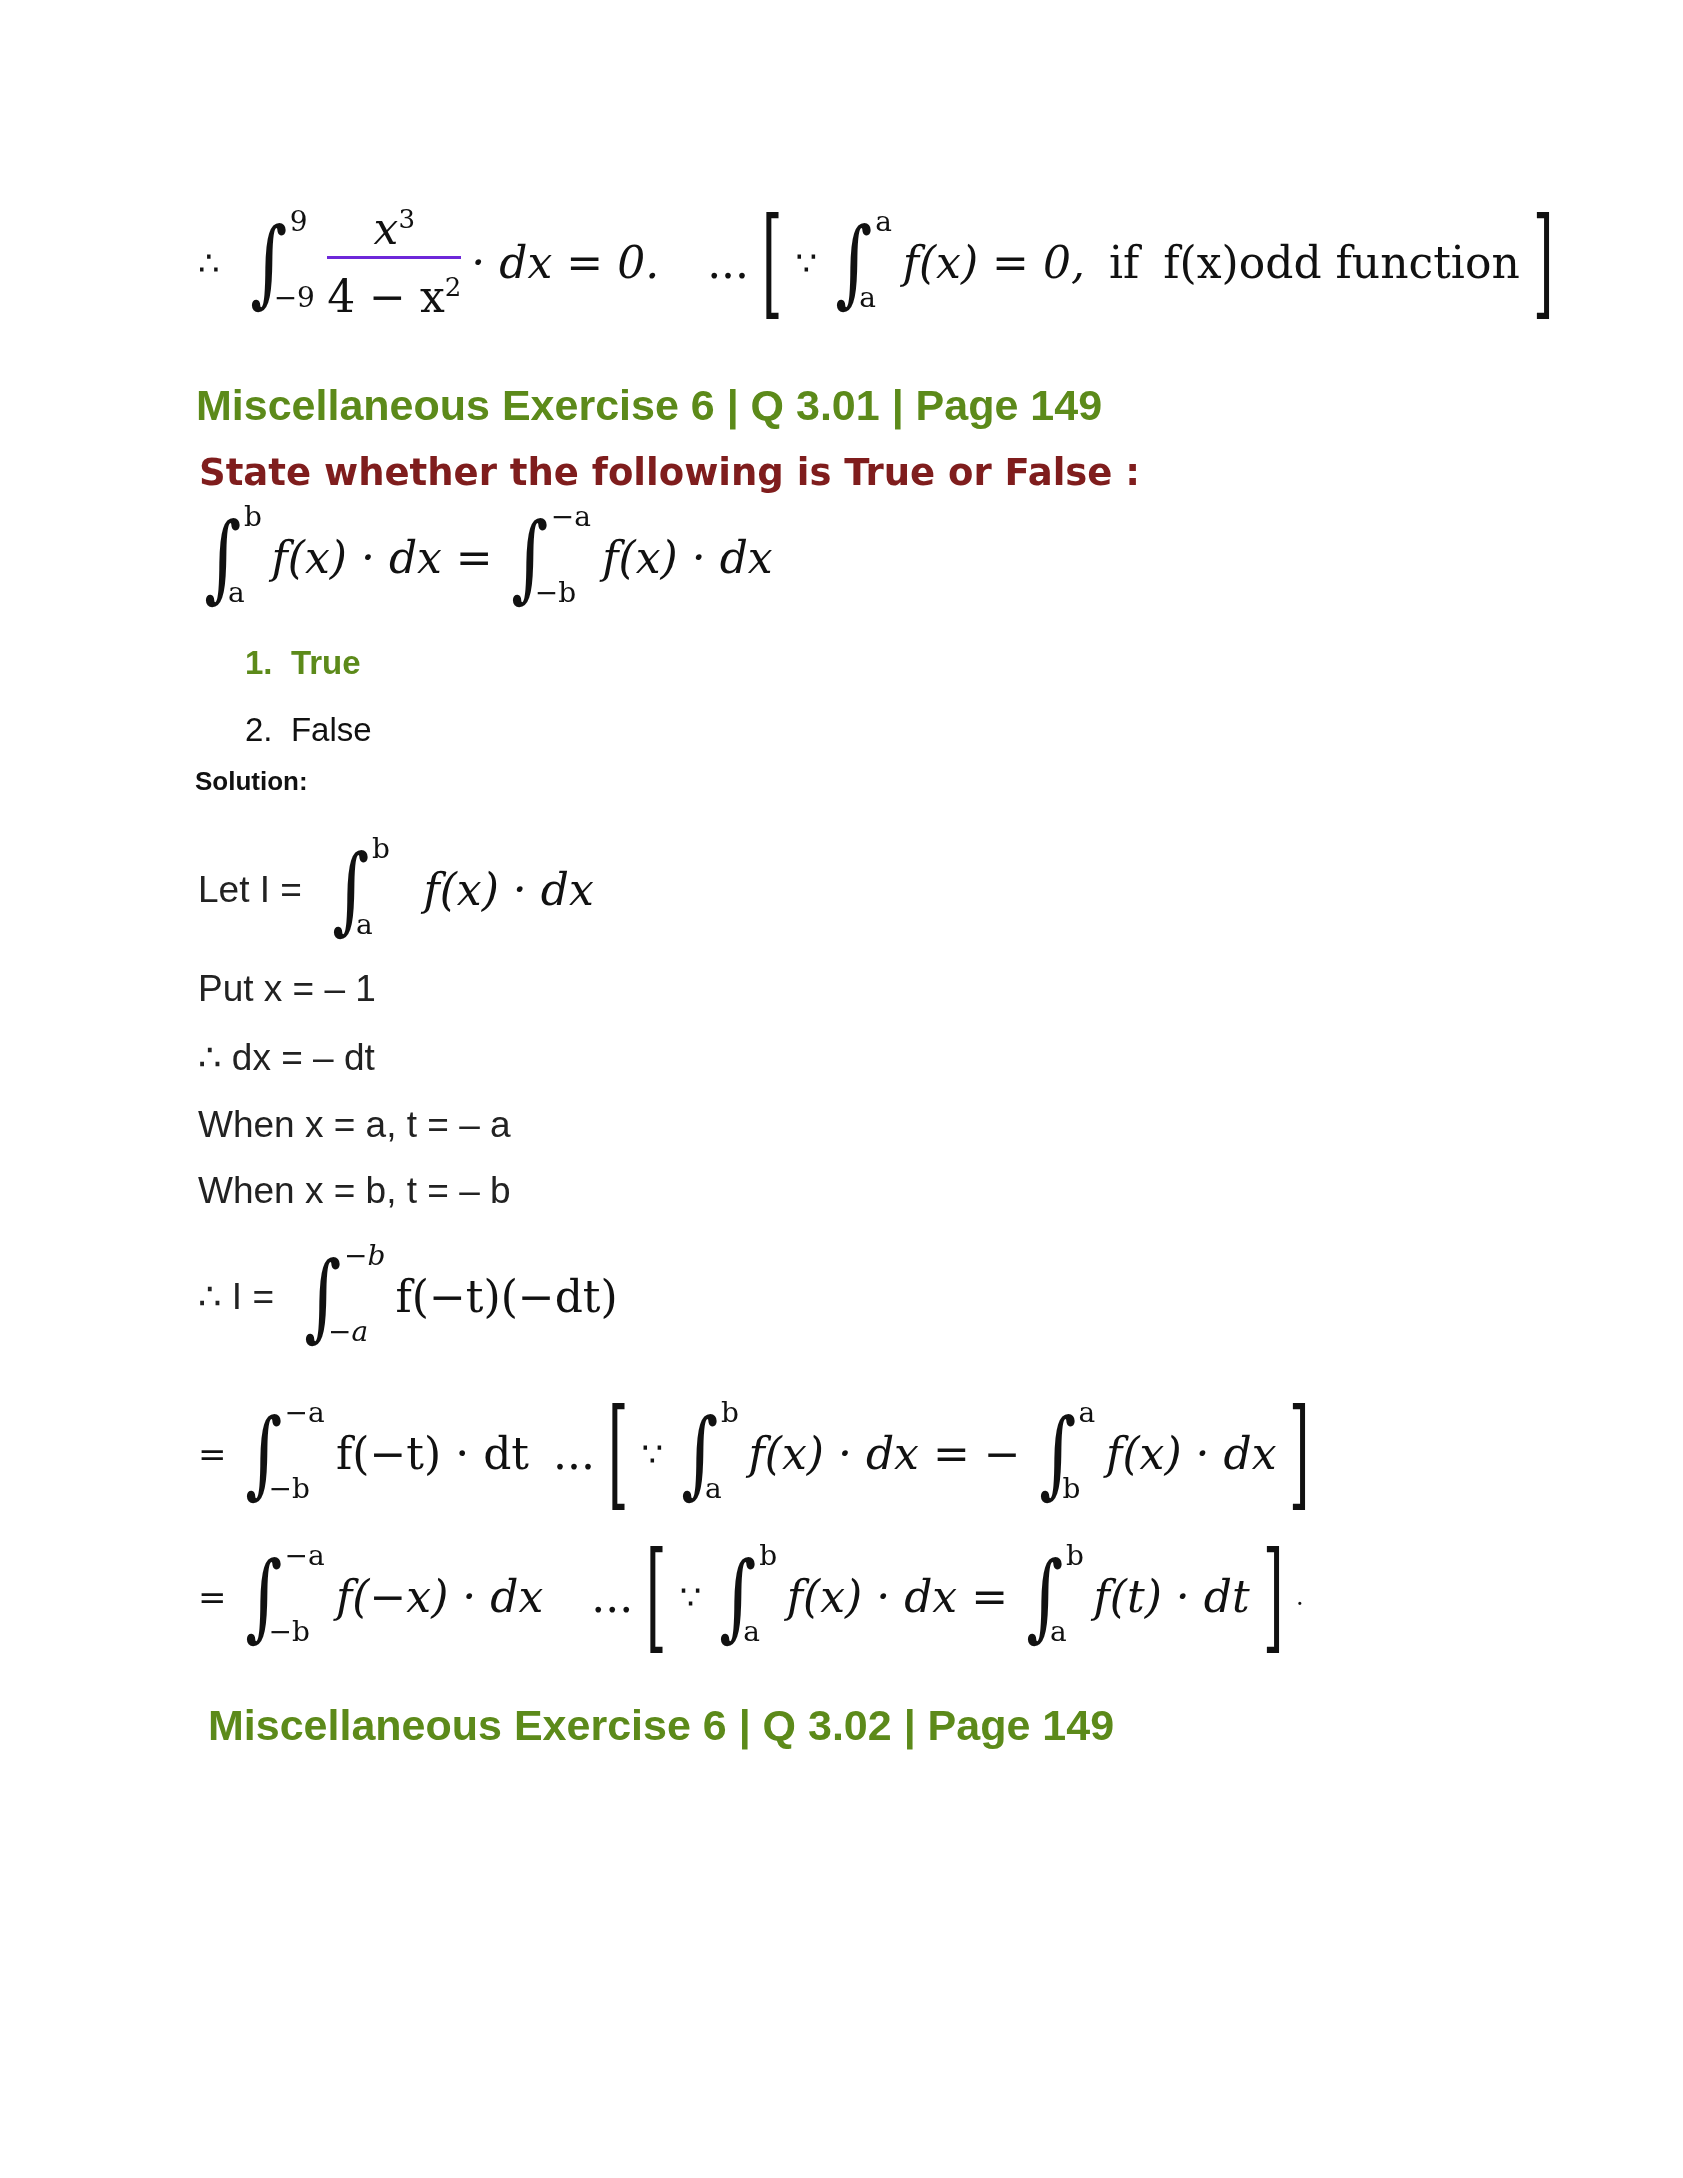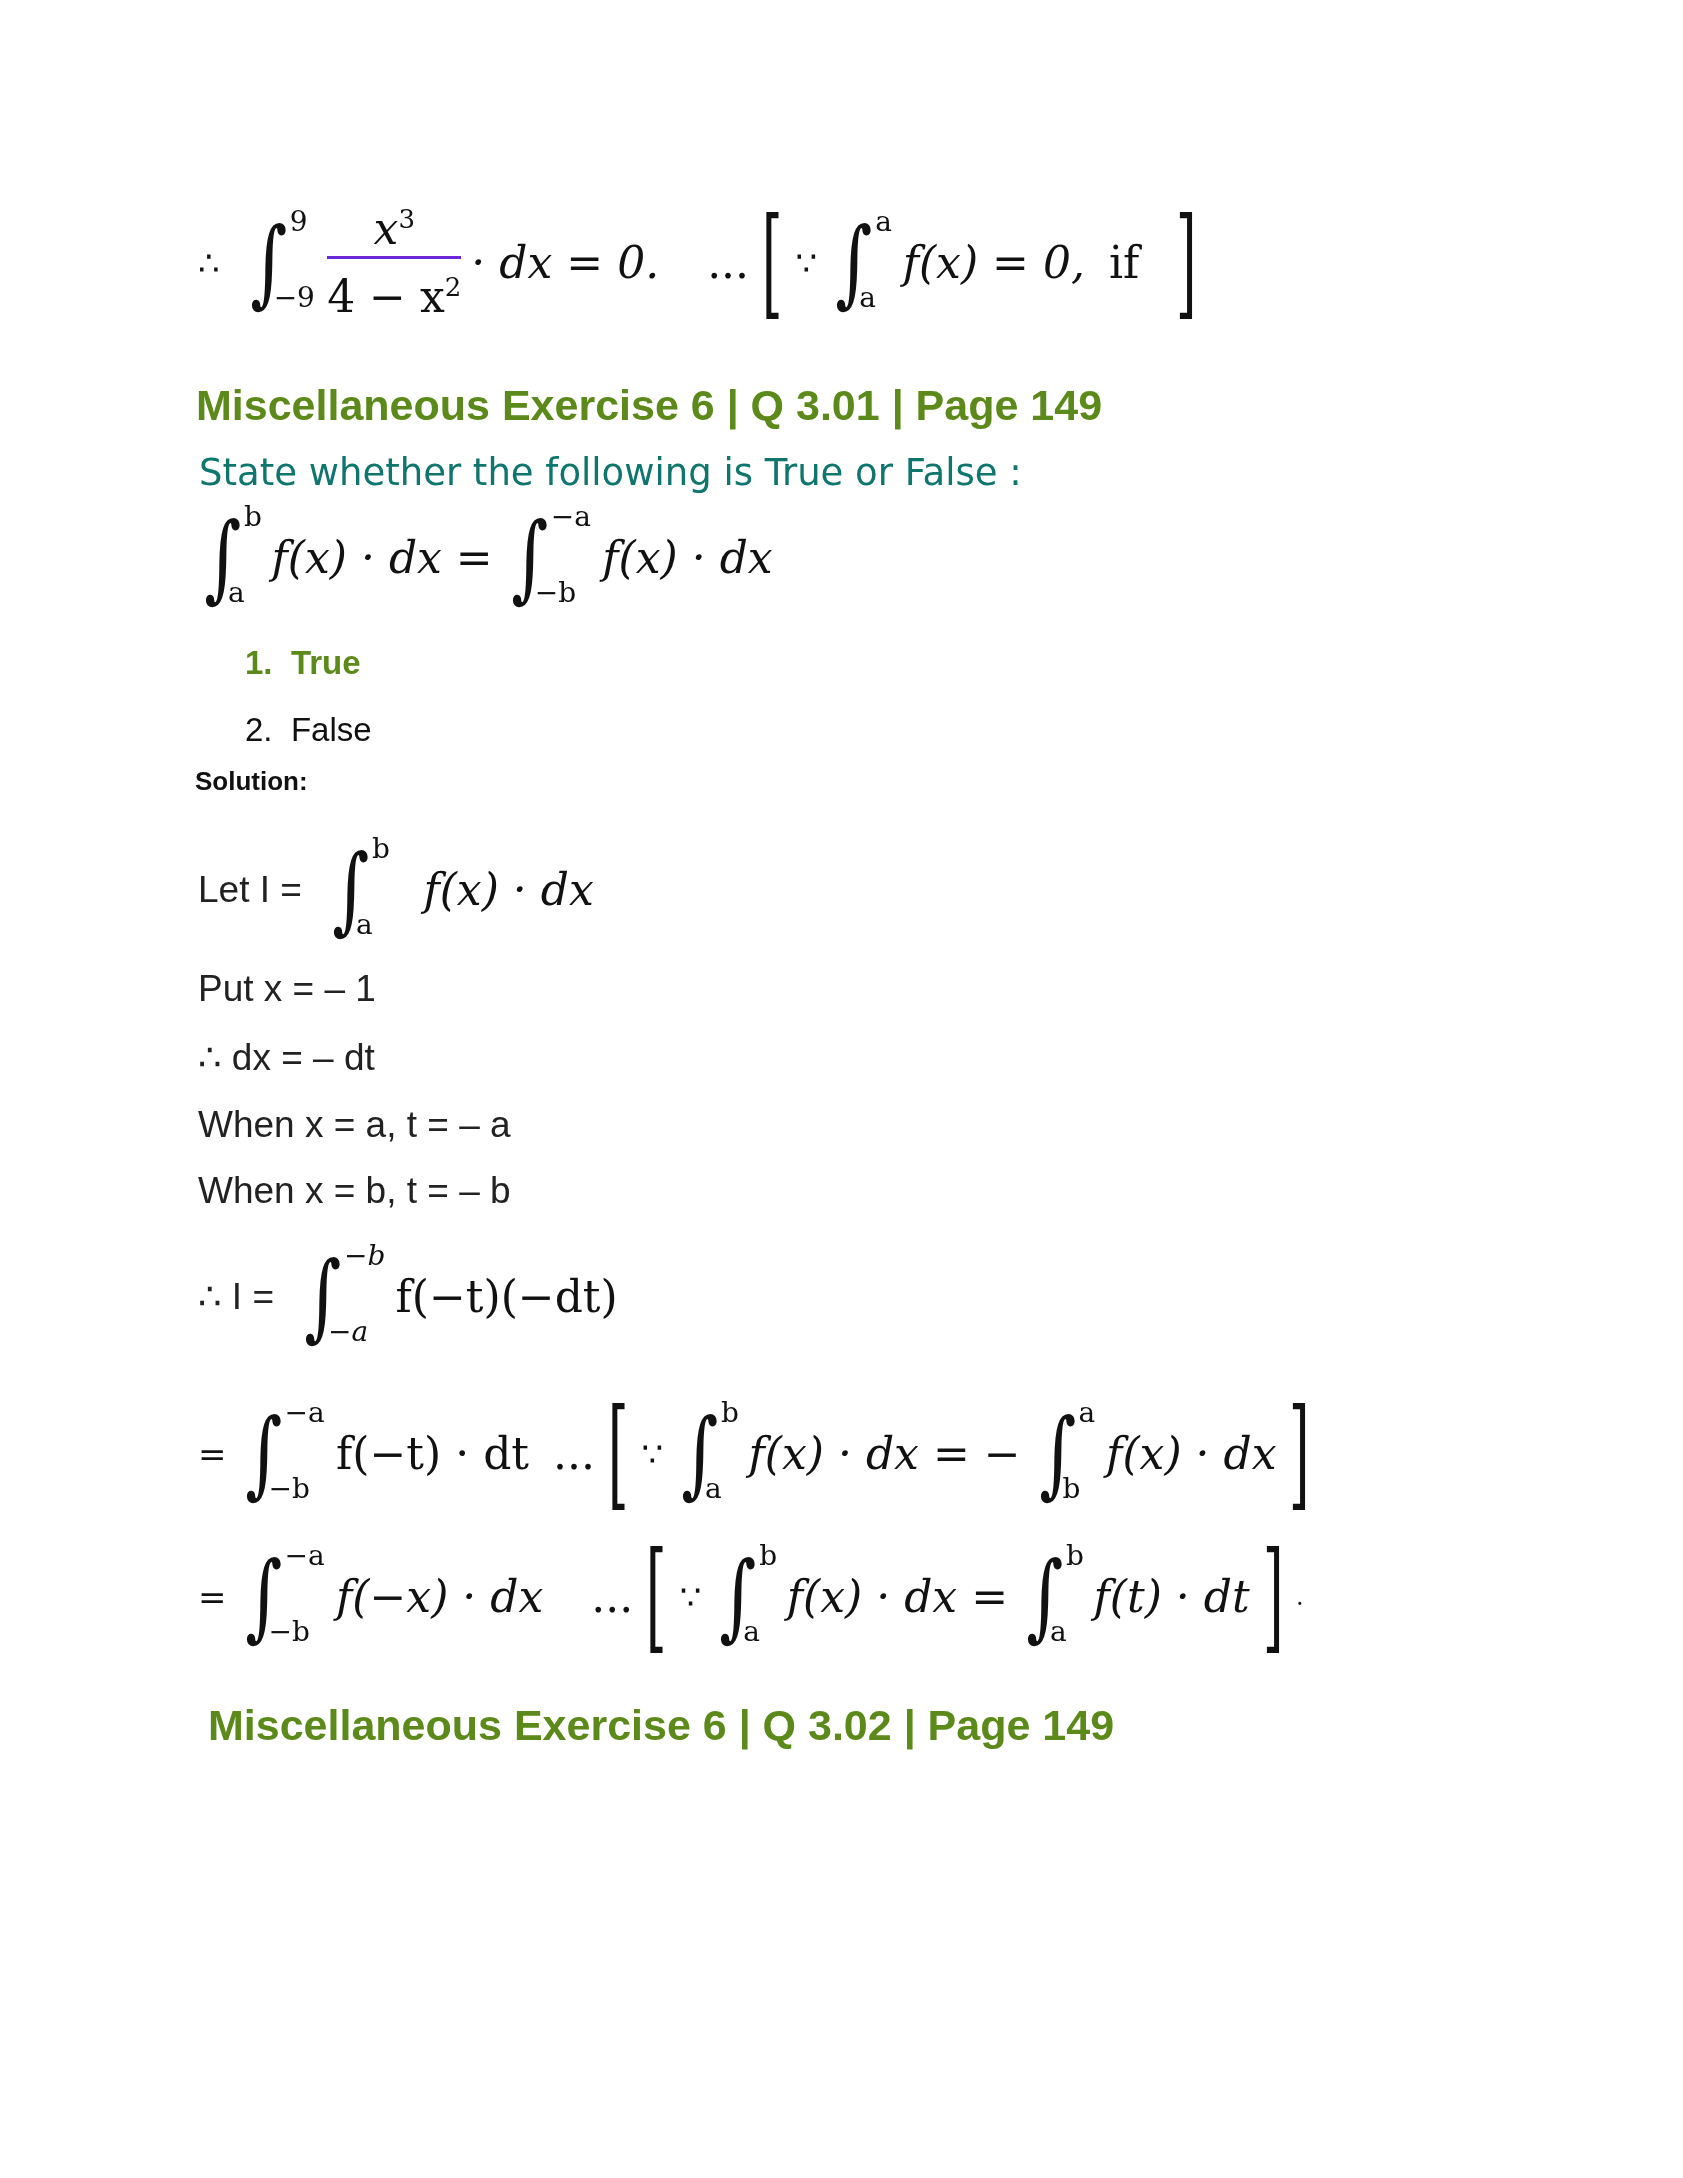"f(x)odd function" span { html: none -> <span>f(x)odd function</span> }
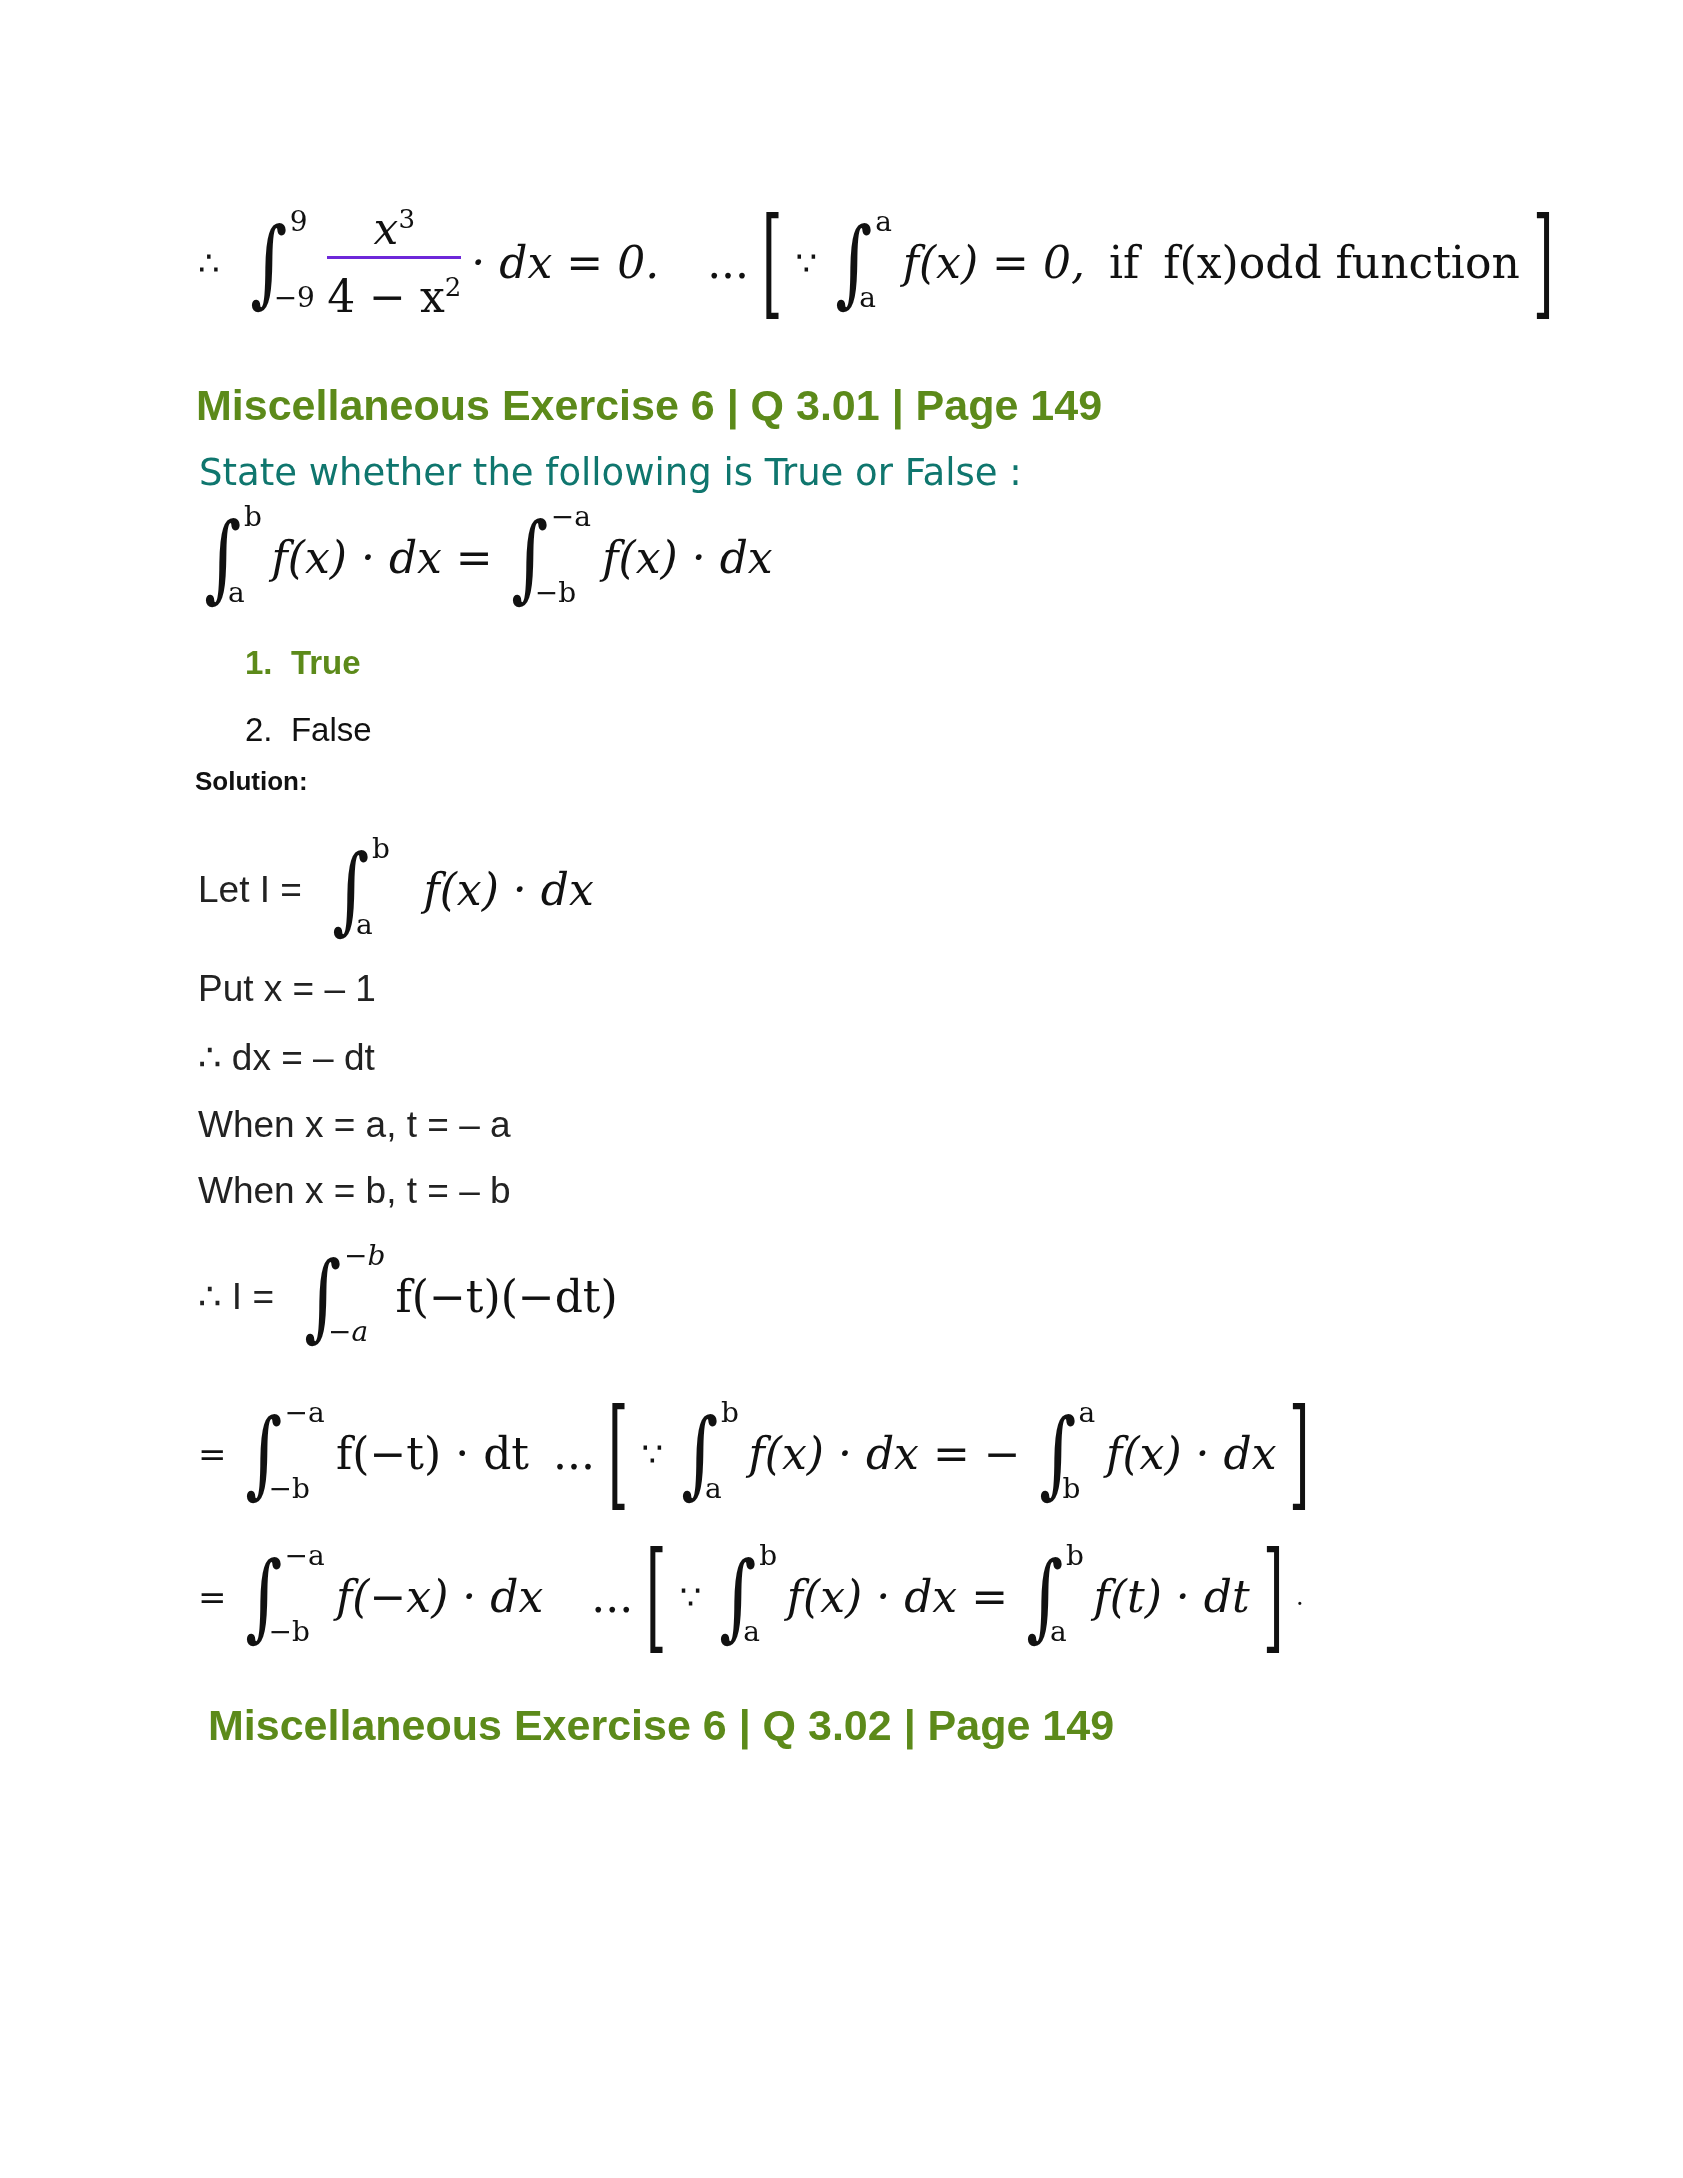"State whether the following is" .question { color: #0f766e -> #7f1d1d; font-weight: normal -> bold }
